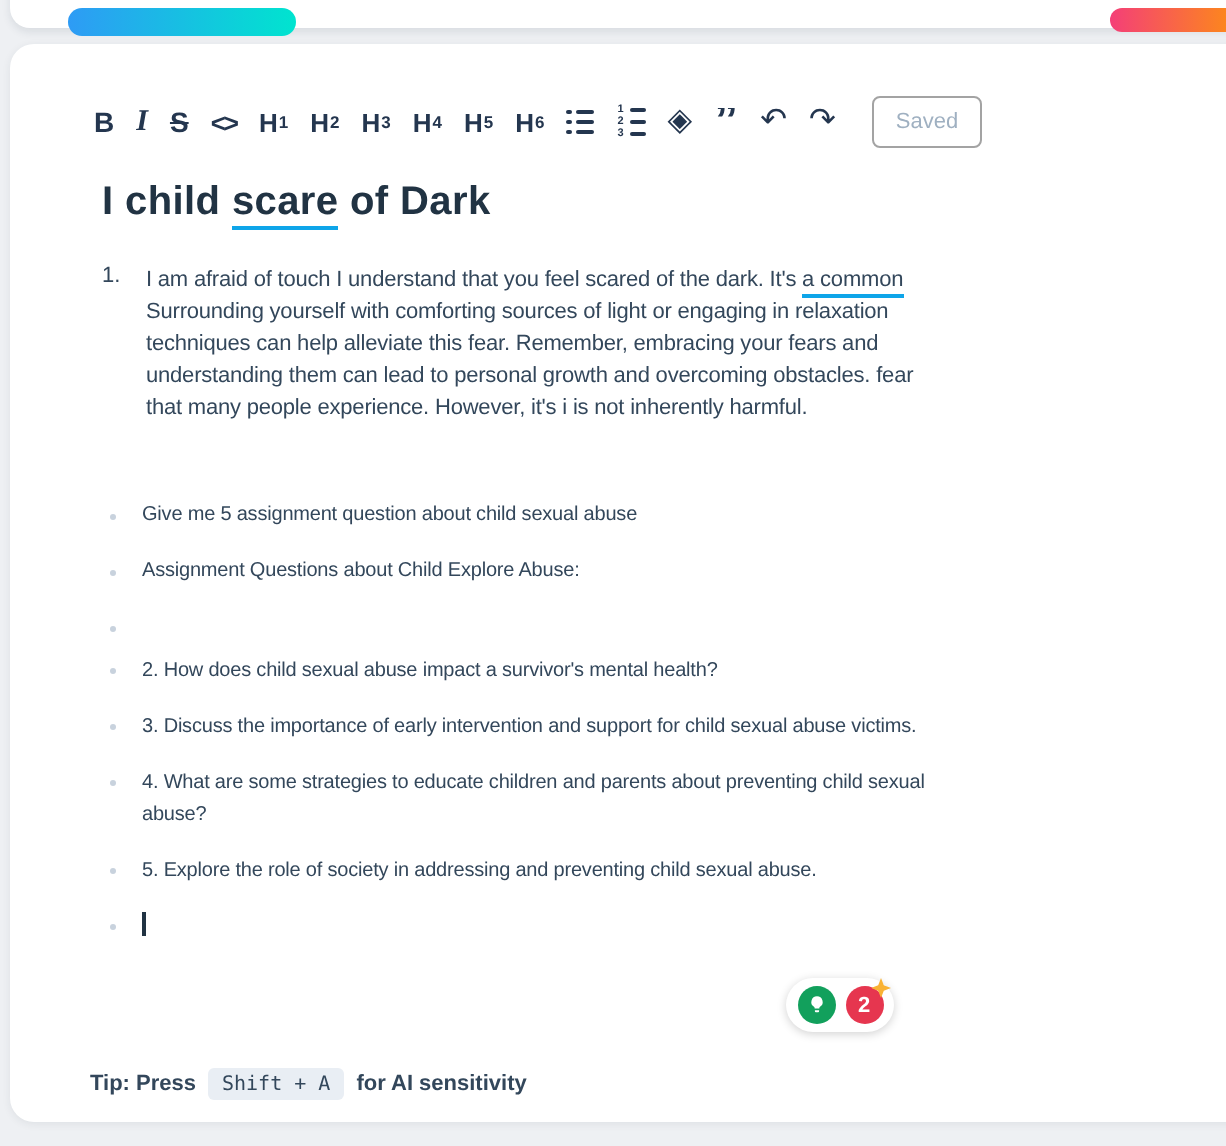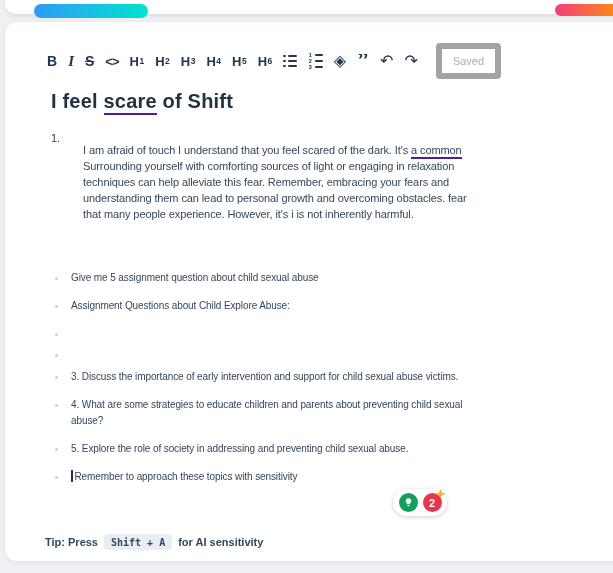"Saved" .saved-chip { border: 6px solid #a3a3a3 -> 1px solid #a3a3a3 }
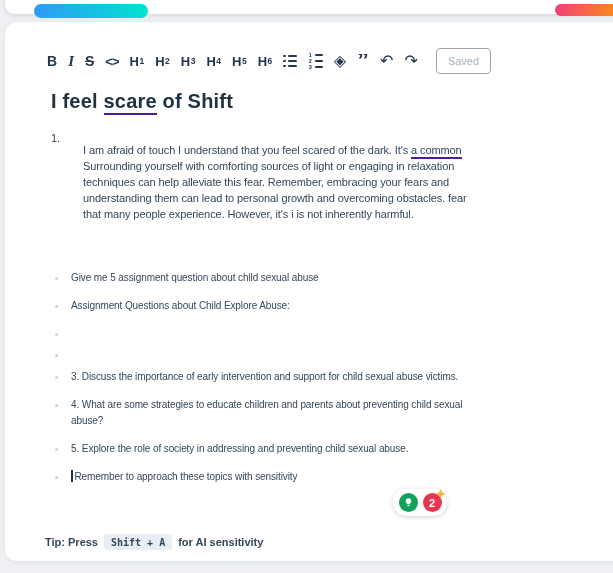"I feel" span { text: feel -> child }
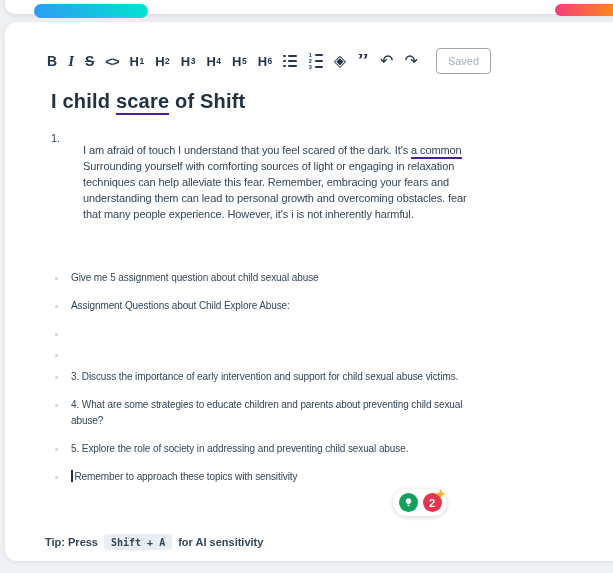"scare" .pink-underline { border-bottom: 2px solid #4c1d95 -> 2px solid #0ea5e9 }
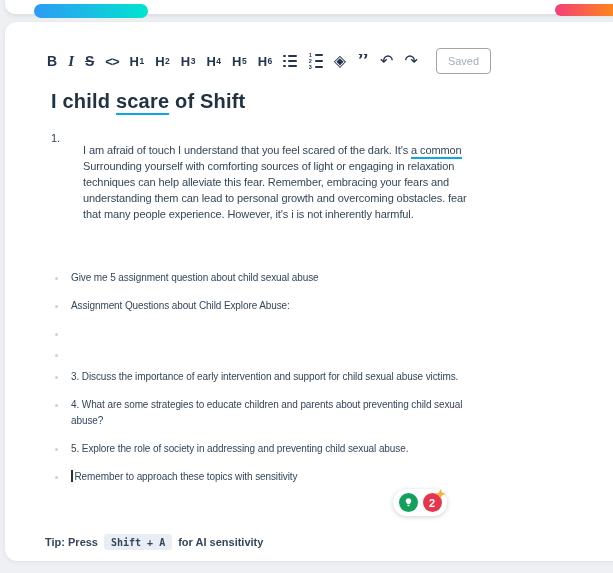"of Shift" span { text: Shift -> Dark }
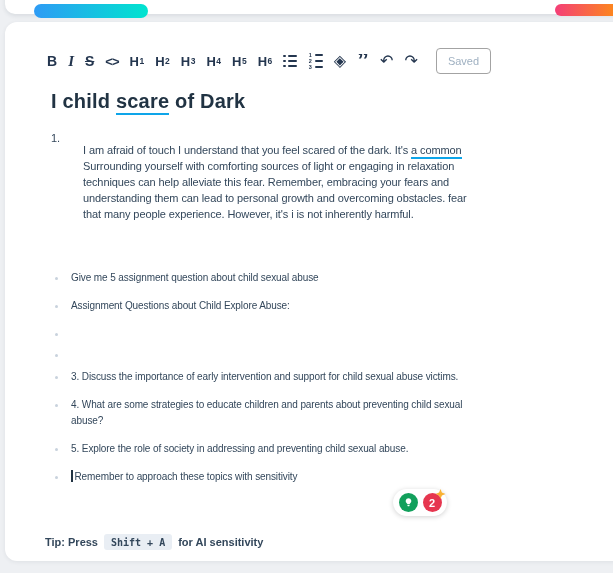"I am afraid of touch" .ptext { margin: 12px -> 2px }
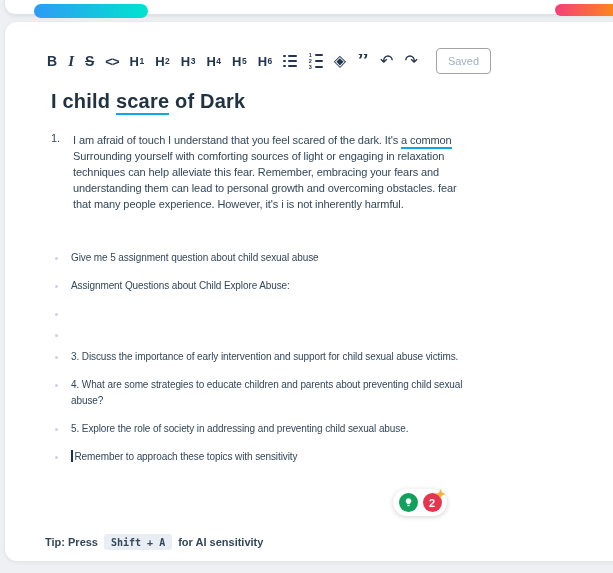"2. How does child sexual" span.btext { html: none -> <span>2. How does child sexual abuse impact a survivor's mental health?</span> }
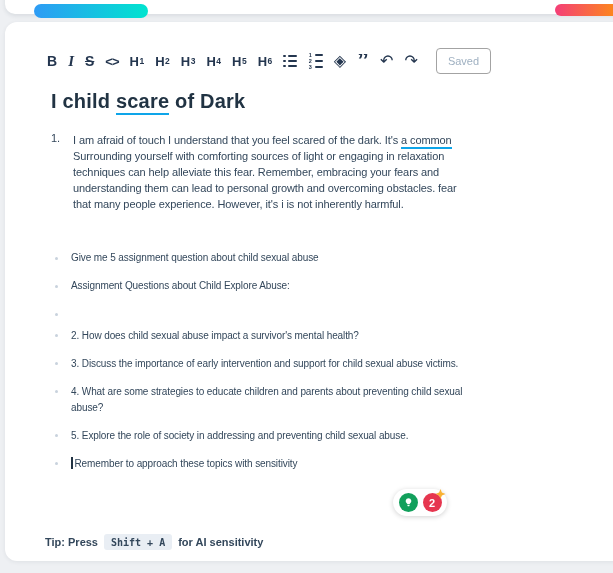"Remember to approach these topics" span { html: <span>Remember to approach these topics with sensitivity</span> -> none }
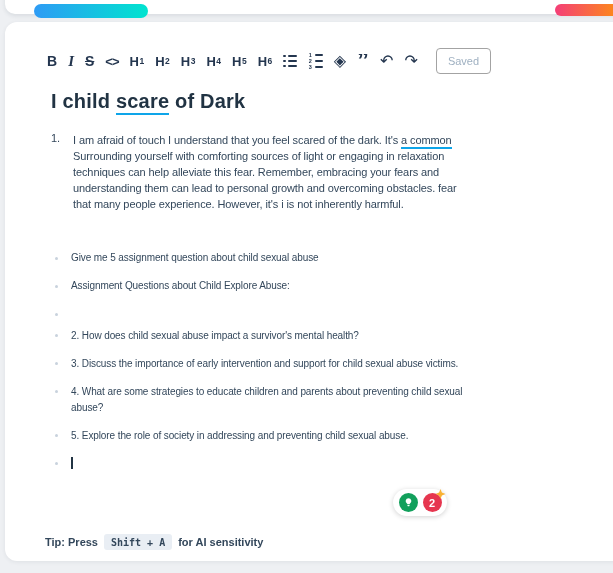"Shift + A" .tip kbd { font-weight: 700 -> 400 }
